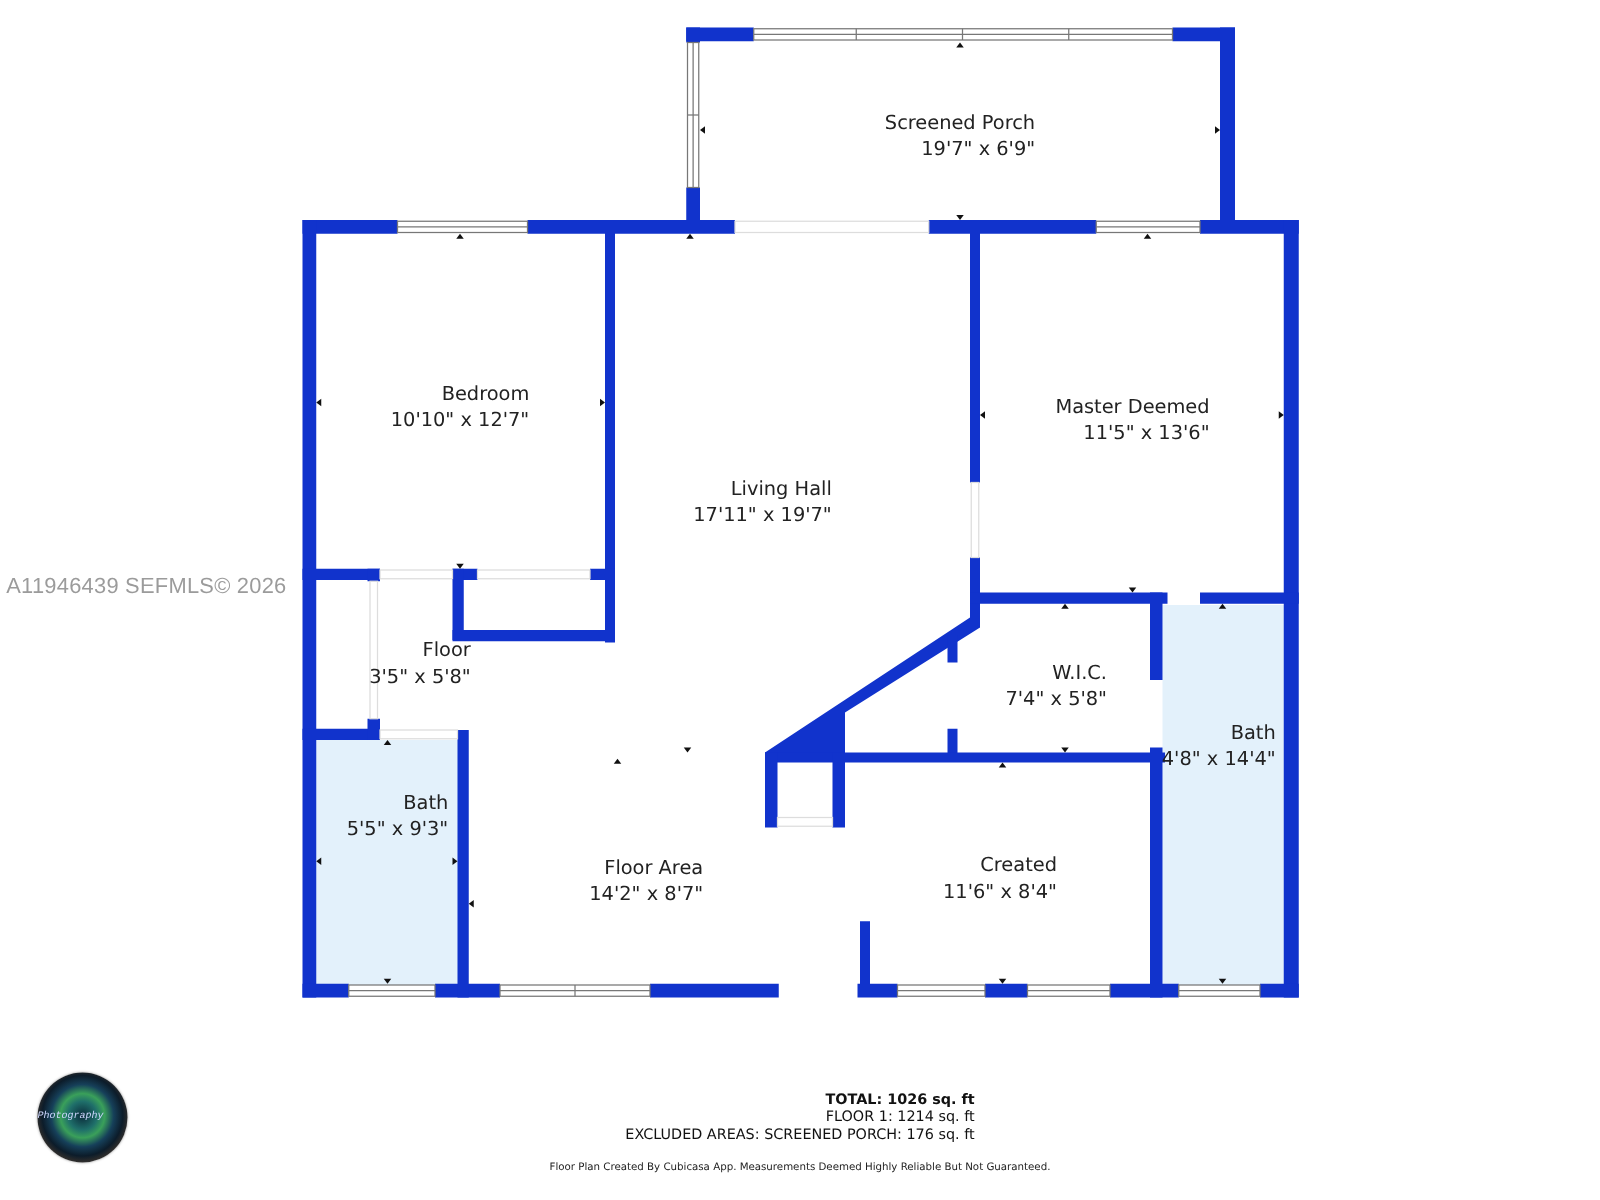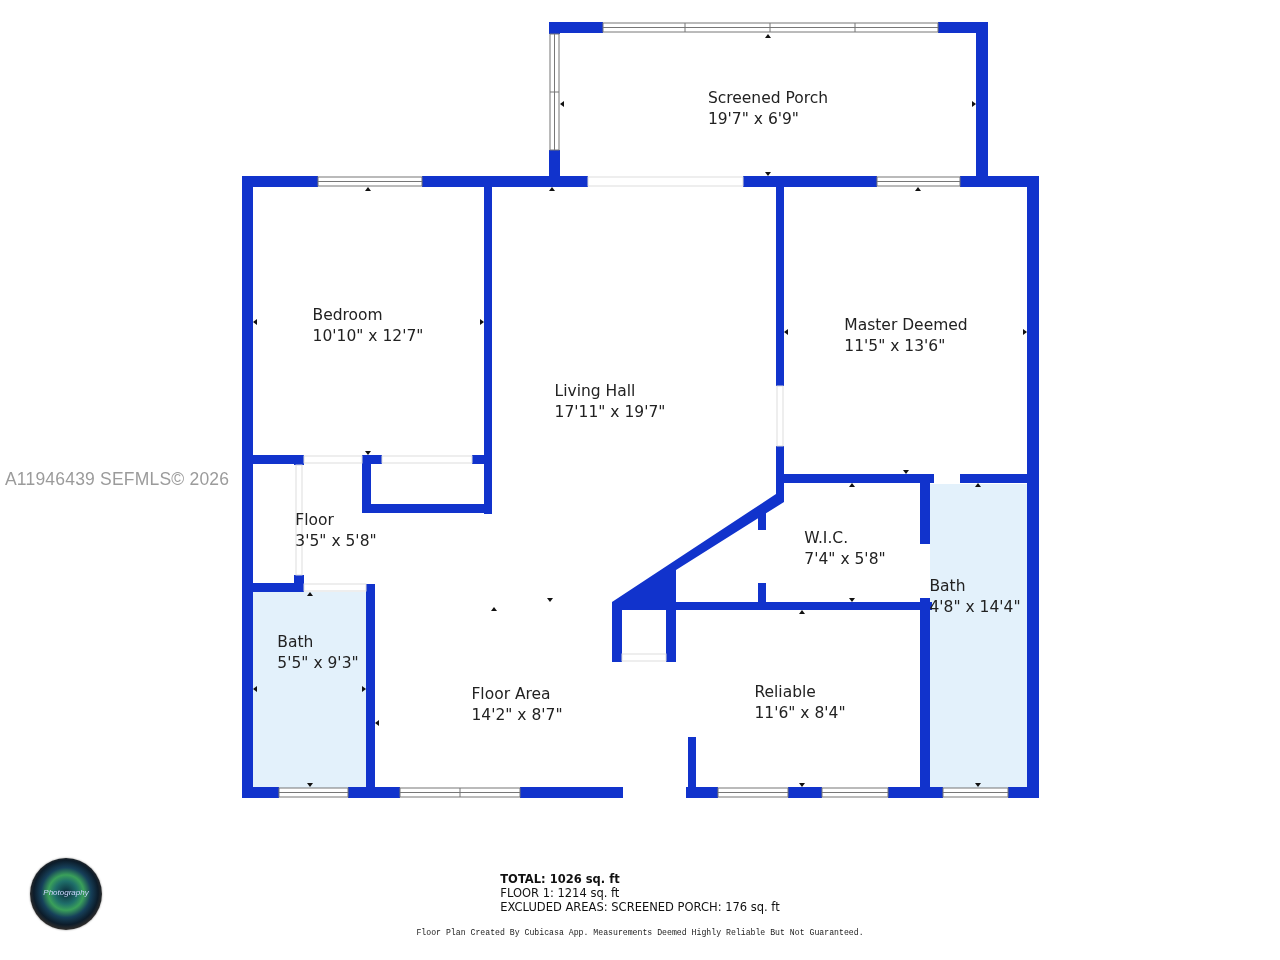"Screened Porch" .room-label { text-align: left -> right }
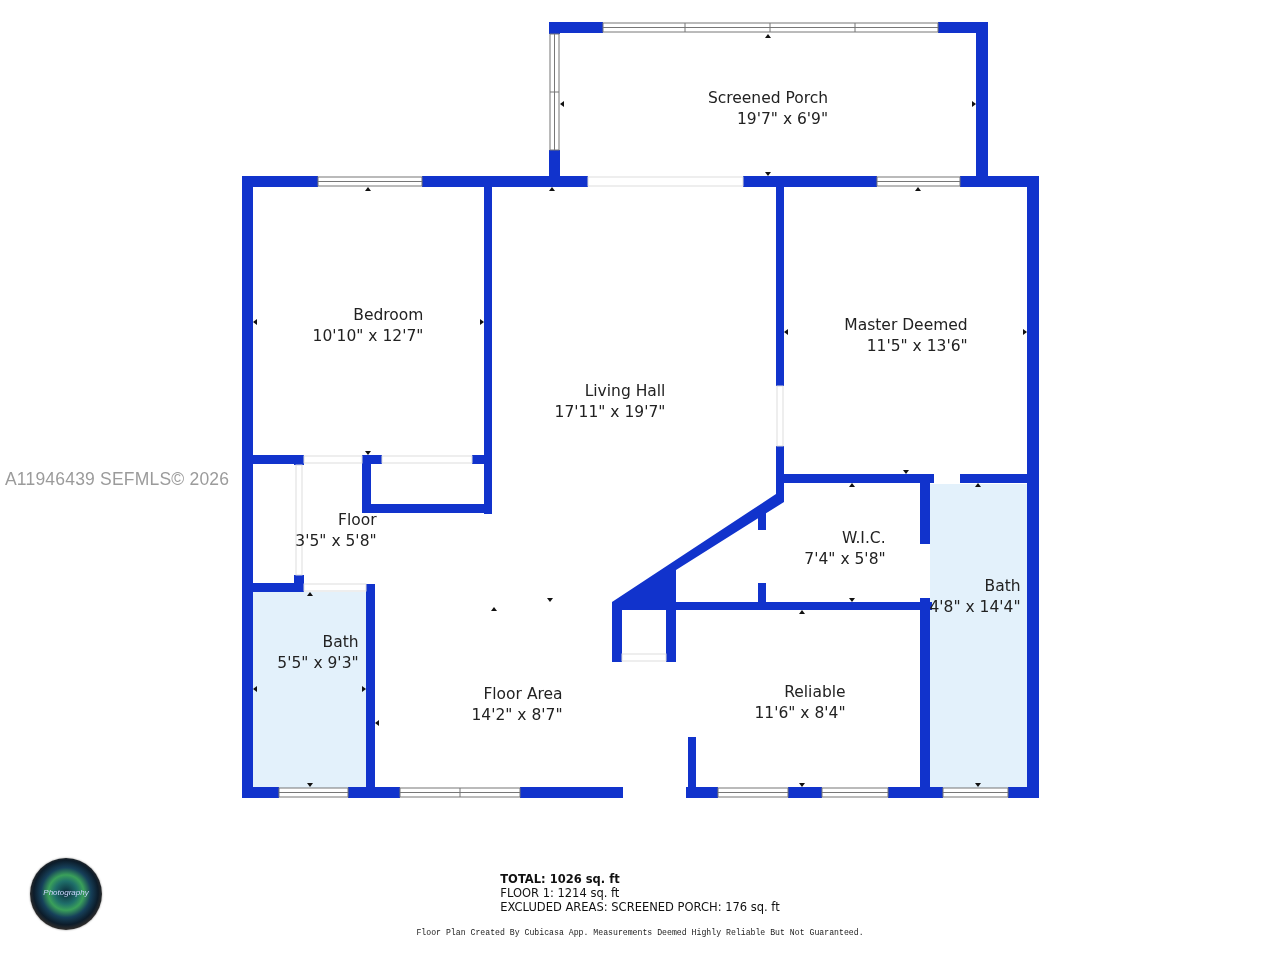"A11946439 SEFMLS© 2026" .watermark { top: 469px -> 458px }
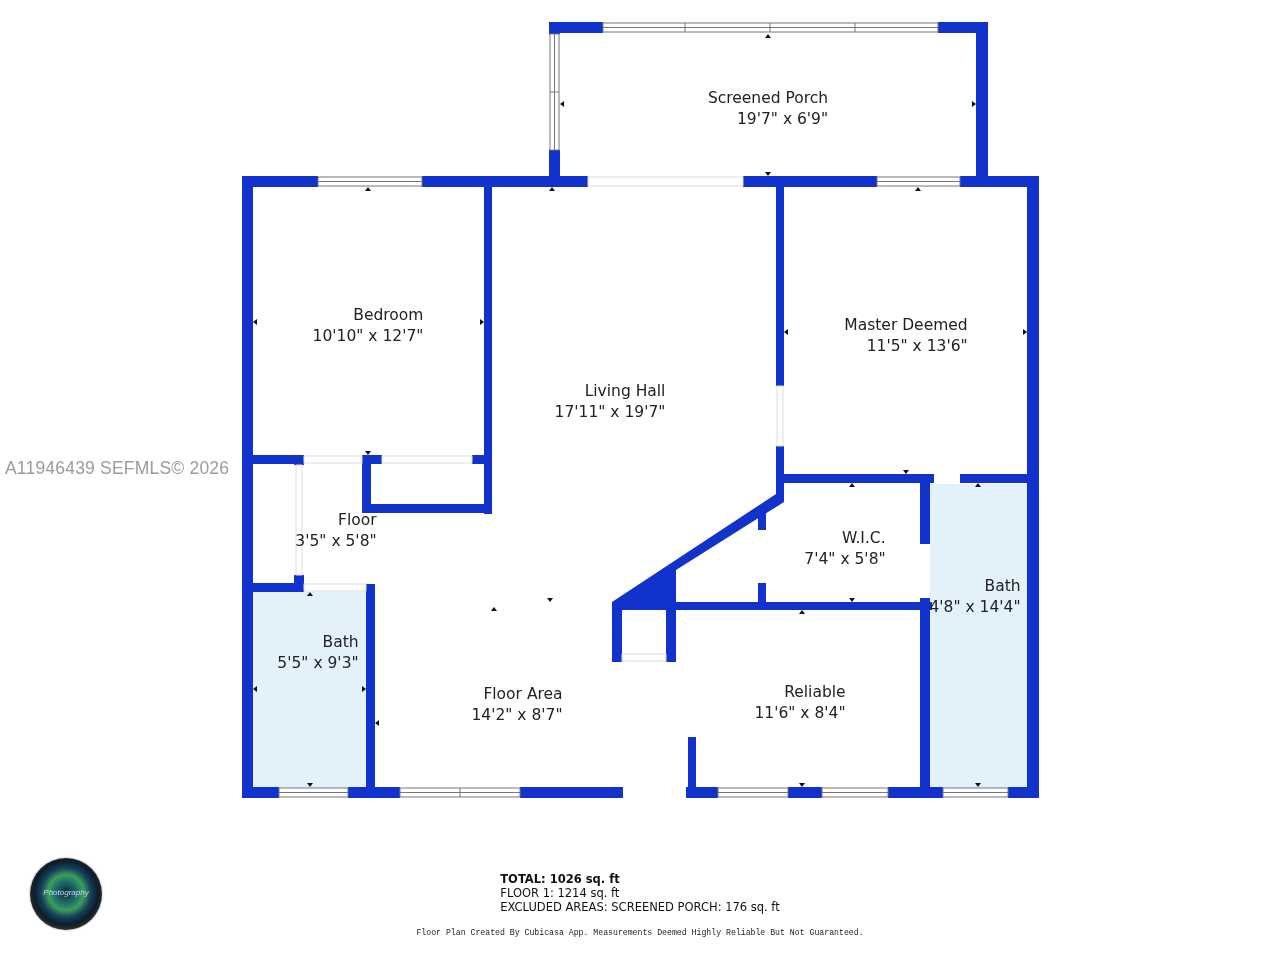"Reliable" div { text: Reliable -> Created }
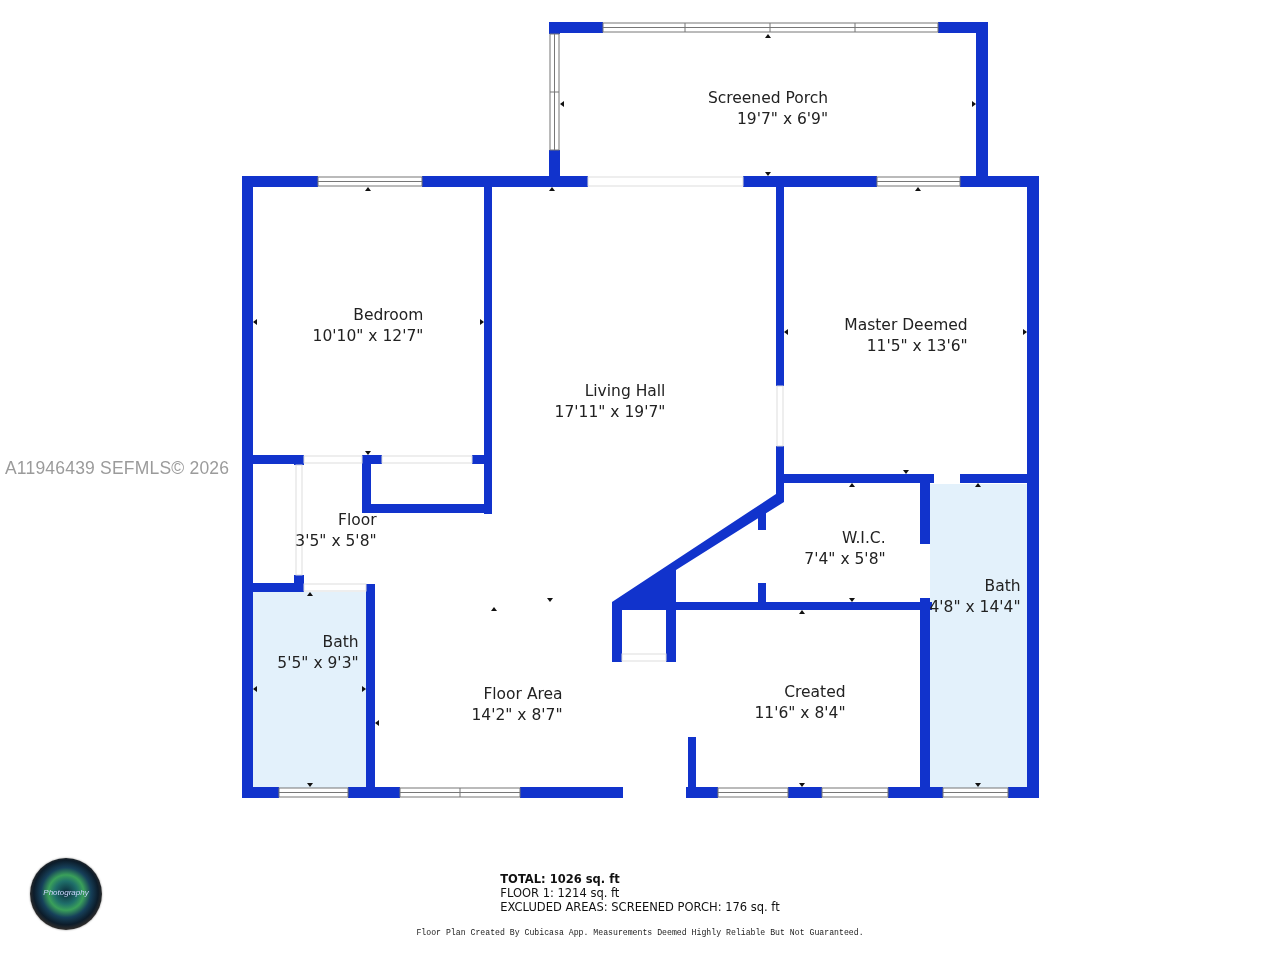"TOTAL: 1026 sq. ft" .totals { text-align: left -> right }
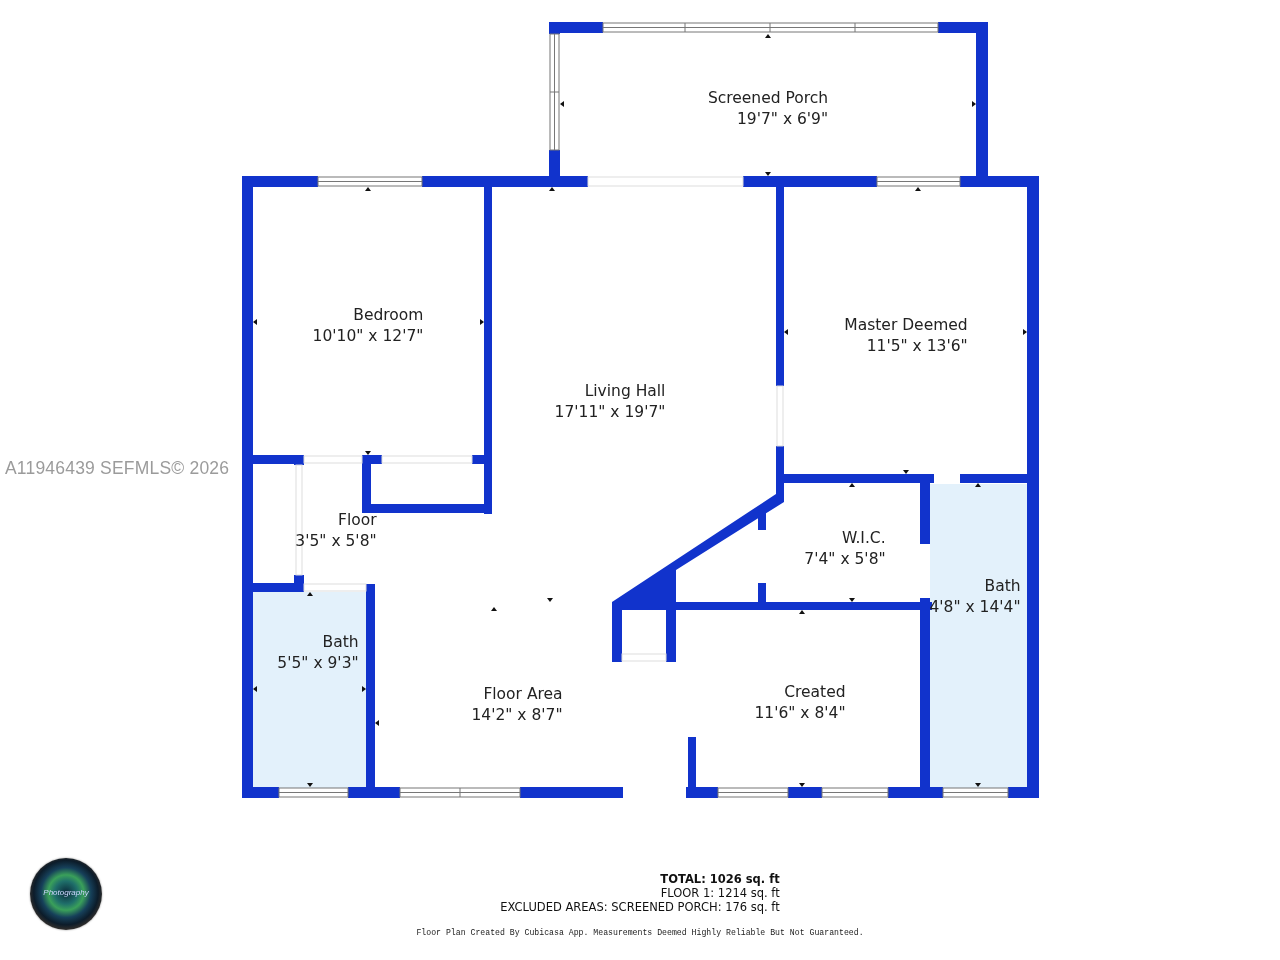"Photography" .logo span { font-family: Liberation Sans, sans-serif -> Liberation Mono, monospace; text-align: center -> none }
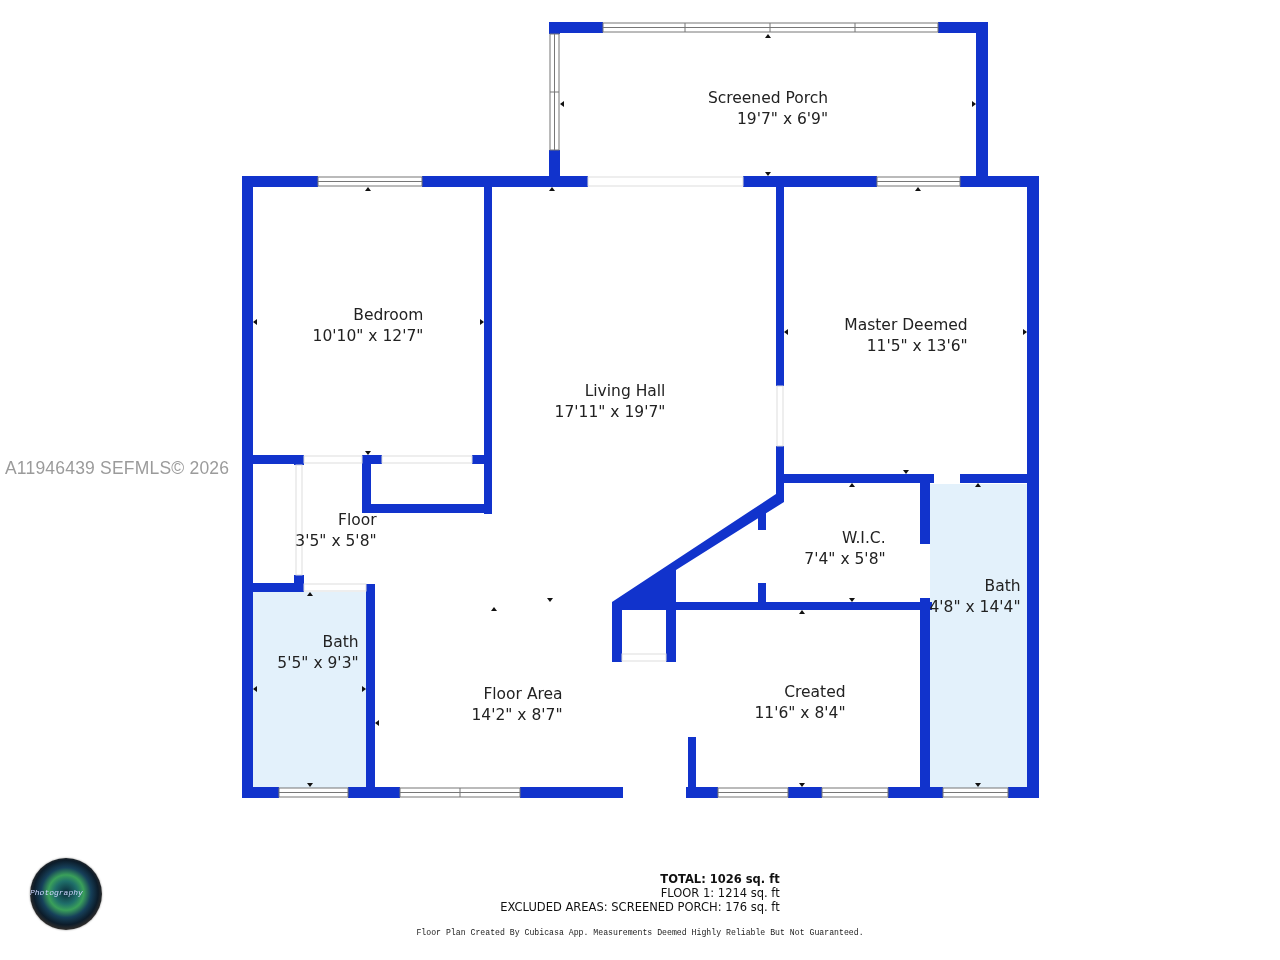"Floor Plan Created By Cubicasa" .disclaimer { font-family: Liberation Mono, monospace -> none }
